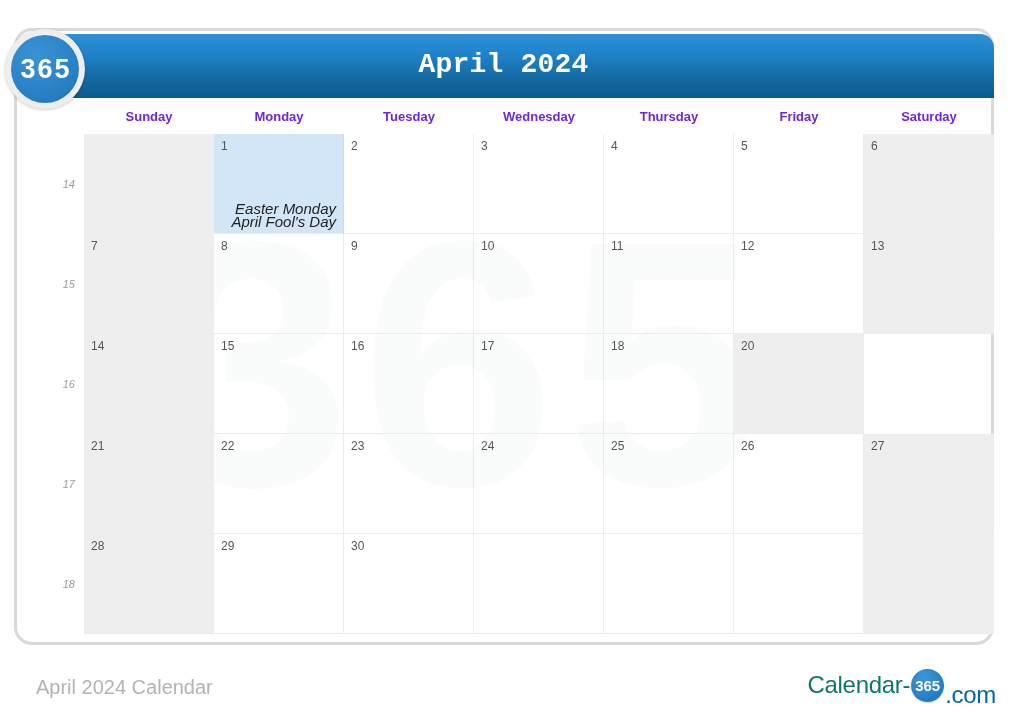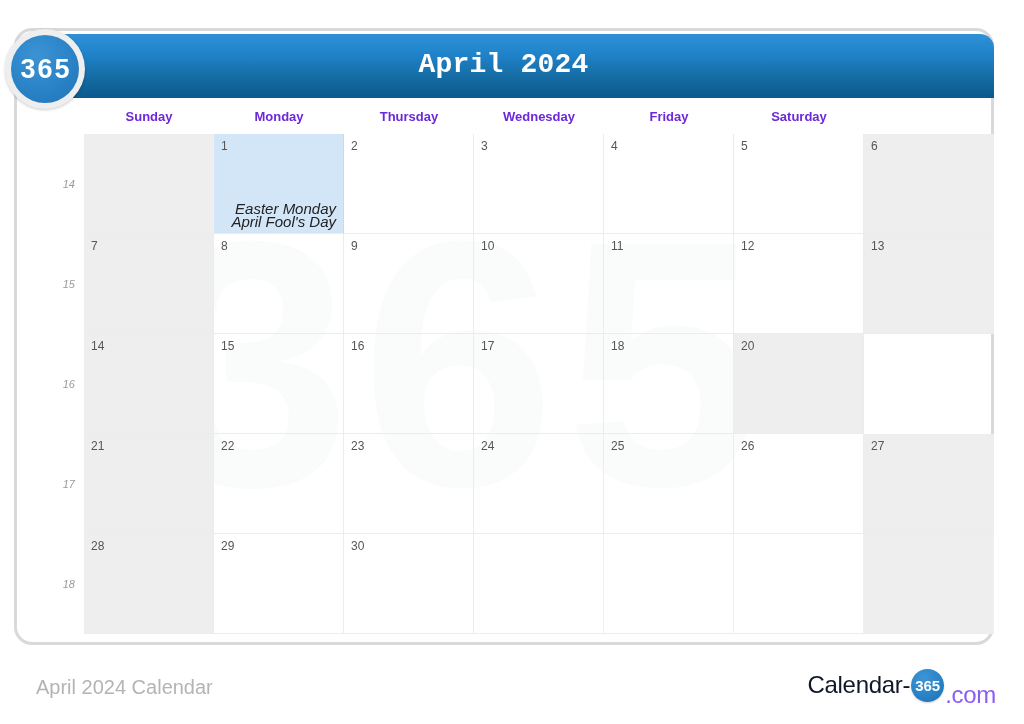"Tuesday" div.weekday-cell { html: none -> <div>Tuesday</div> }
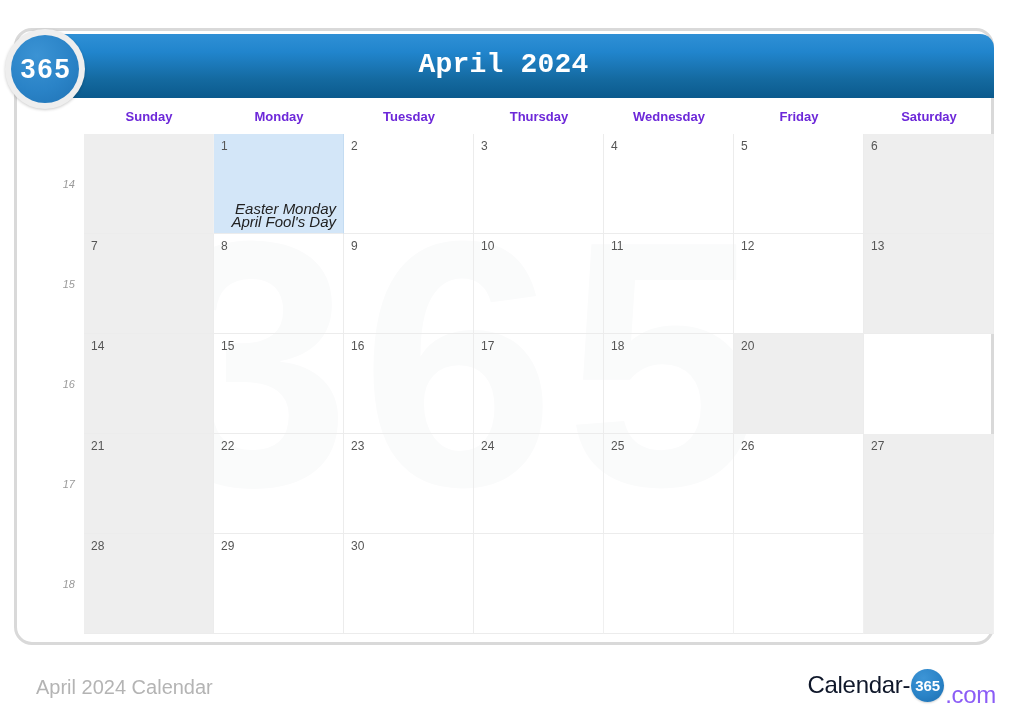"Thursday" div.weekday-cell { order: before "Wednesday" -> after "Wednesday" }
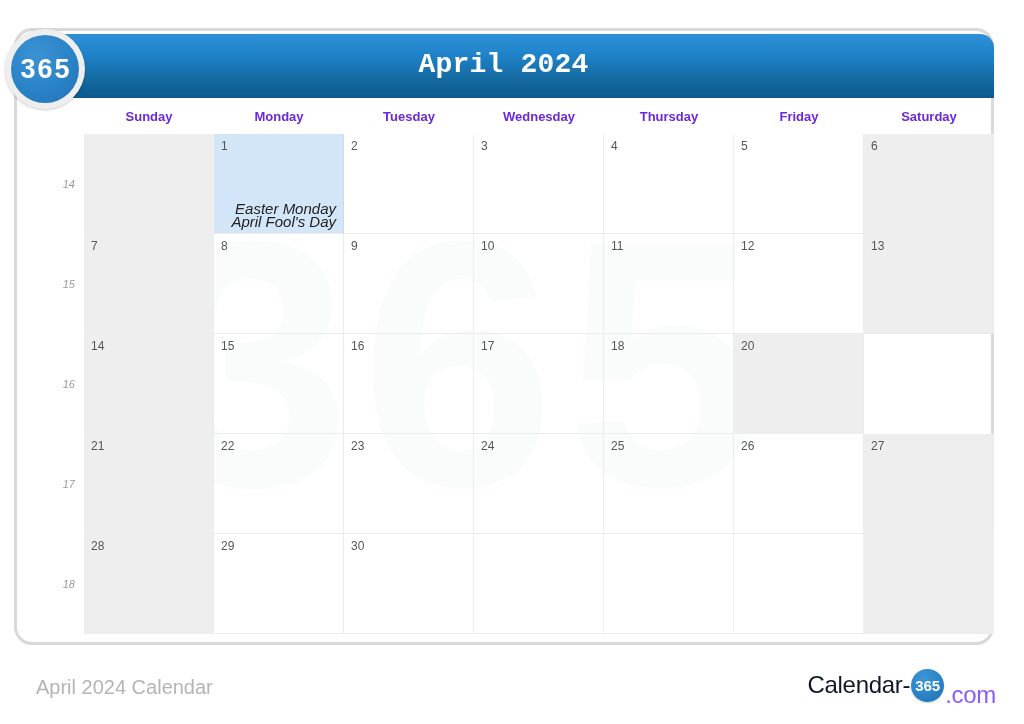"Calendar-" #logo-text-a { color: #0f172a -> #0f766e }
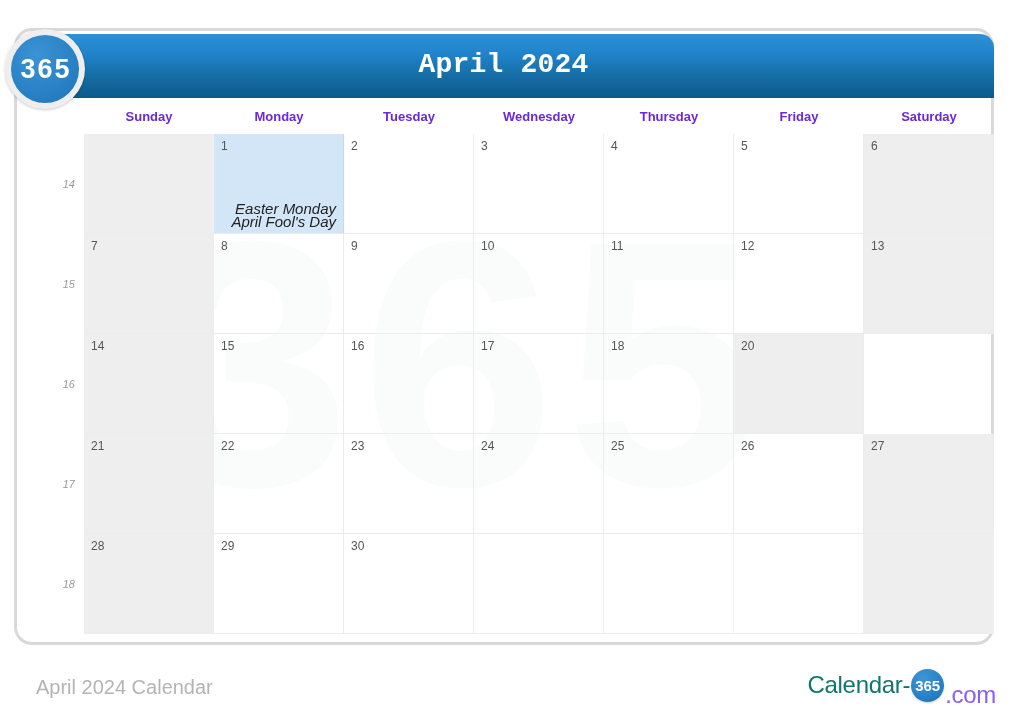".com" #logo-text-b { color: #8b5cf6 -> #0369a1 }
